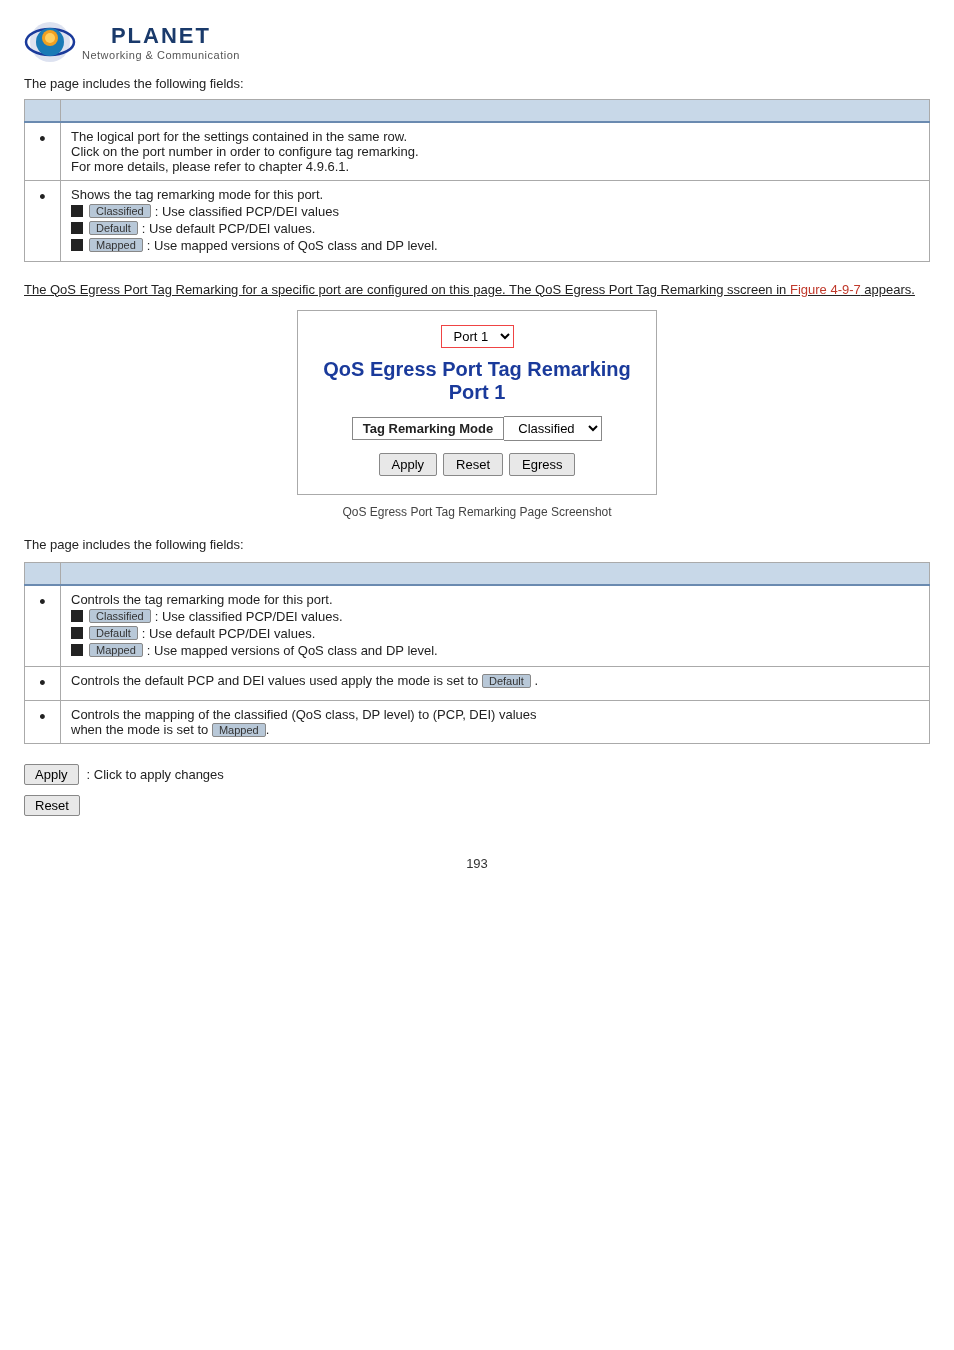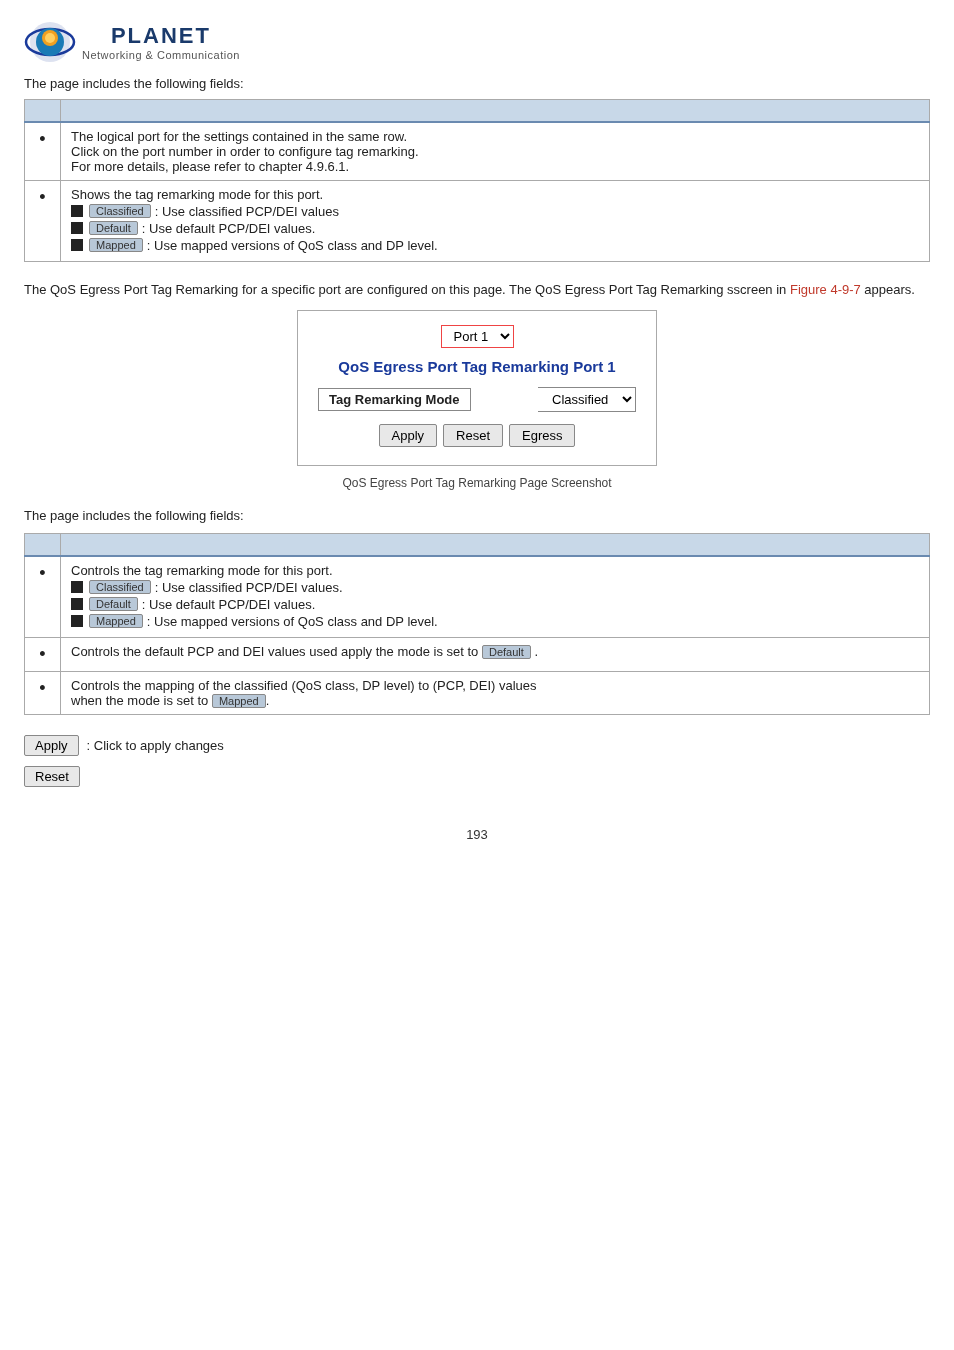"The QoS Egress Port Tag" .paragraph { text-decoration: none -> underline }
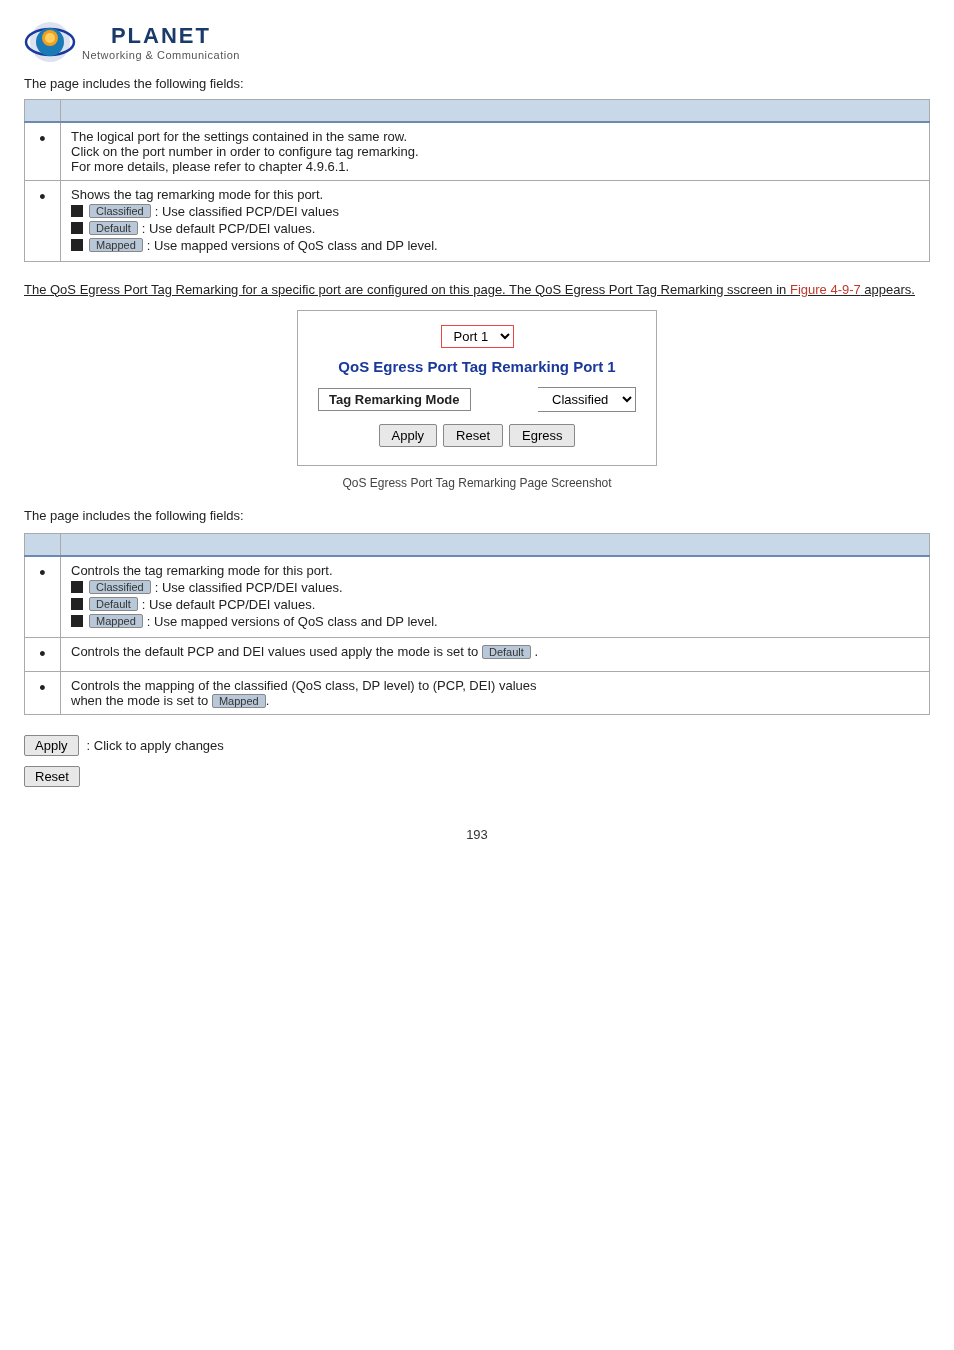"QoS Egress Port Tag Remarking Port" .page-title-qos { font-size: 15px -> 20px }
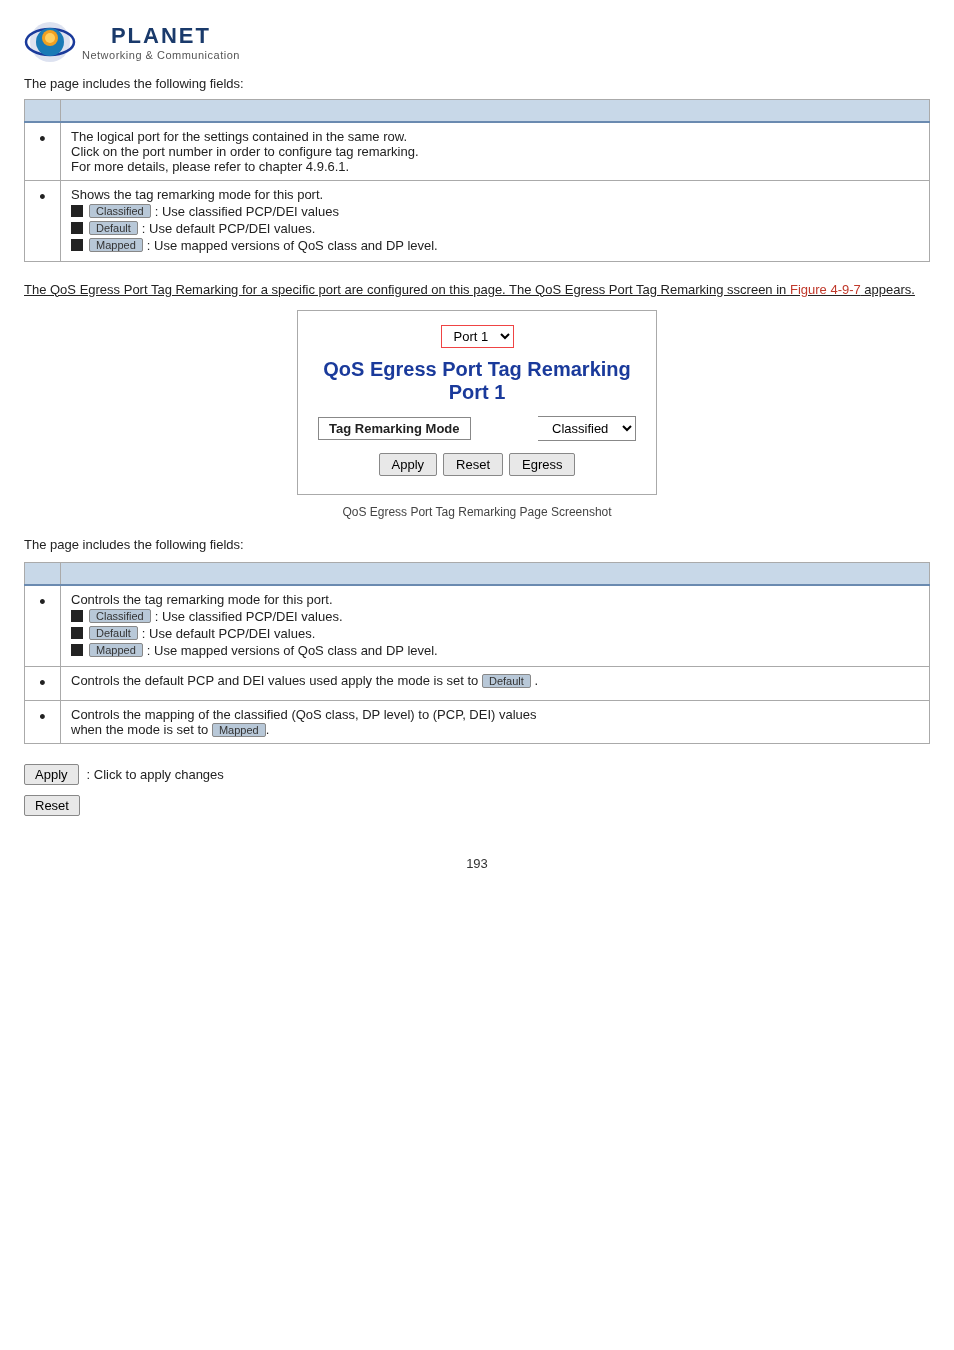"Tag Remarking Mode" .tag-remark-row { justify-content: space-between -> center }
